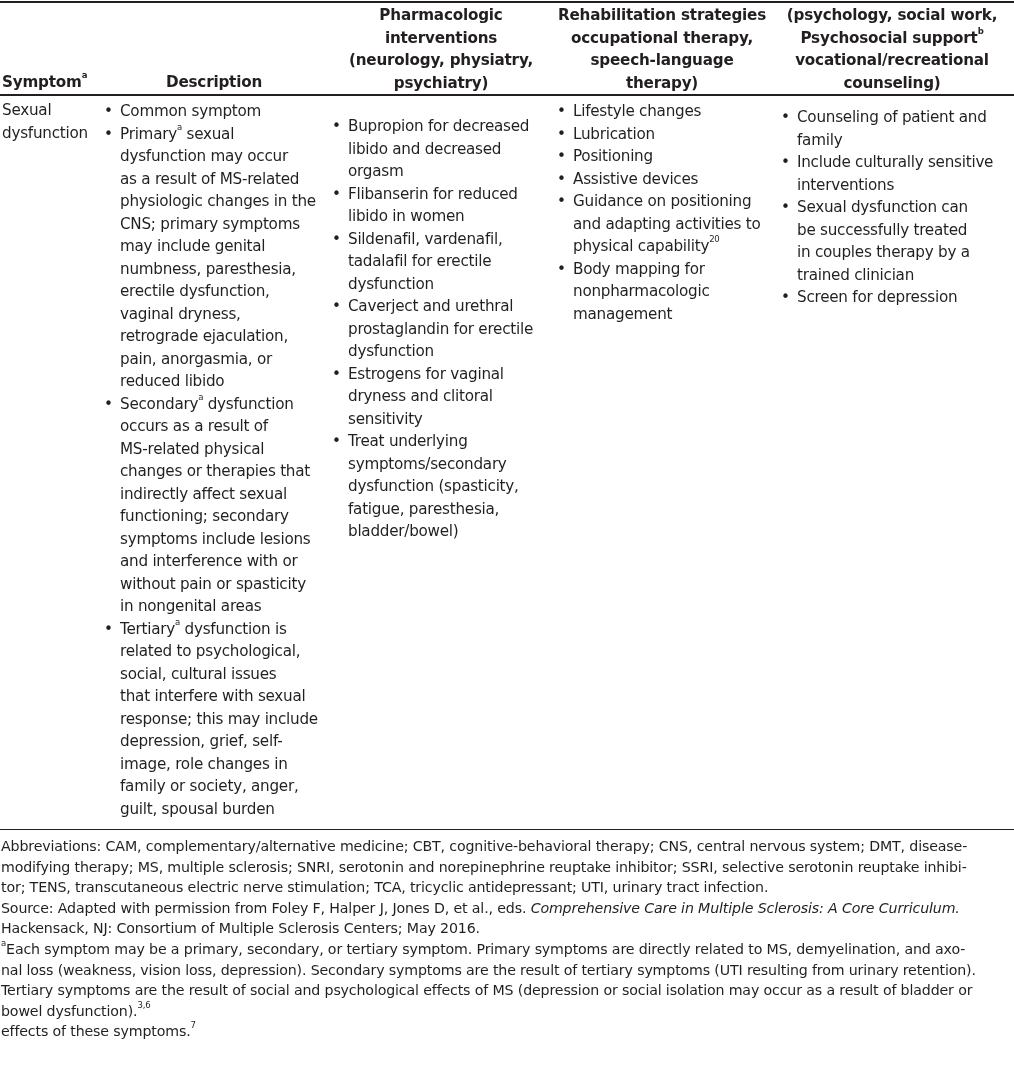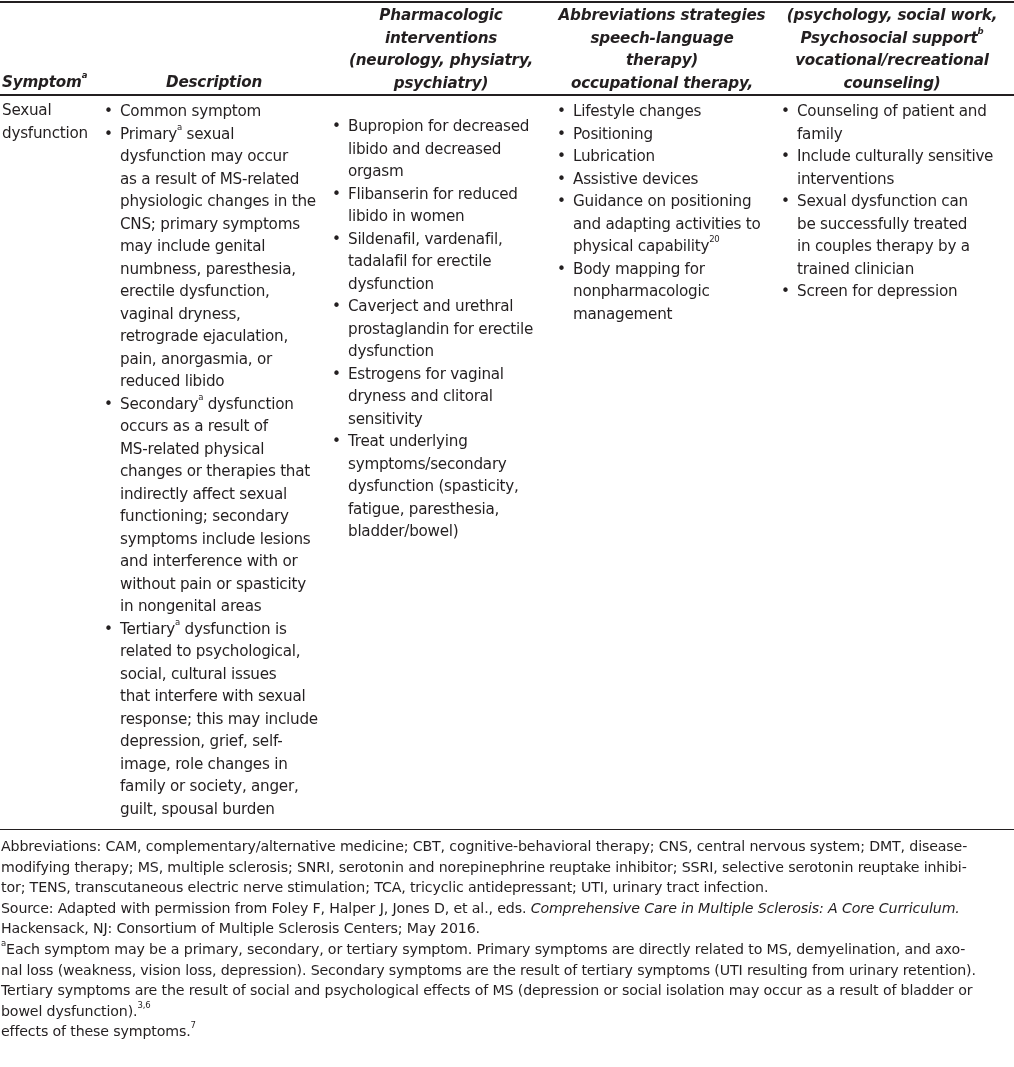"Pharmacologic" .hdr { font-style: italic -> none }
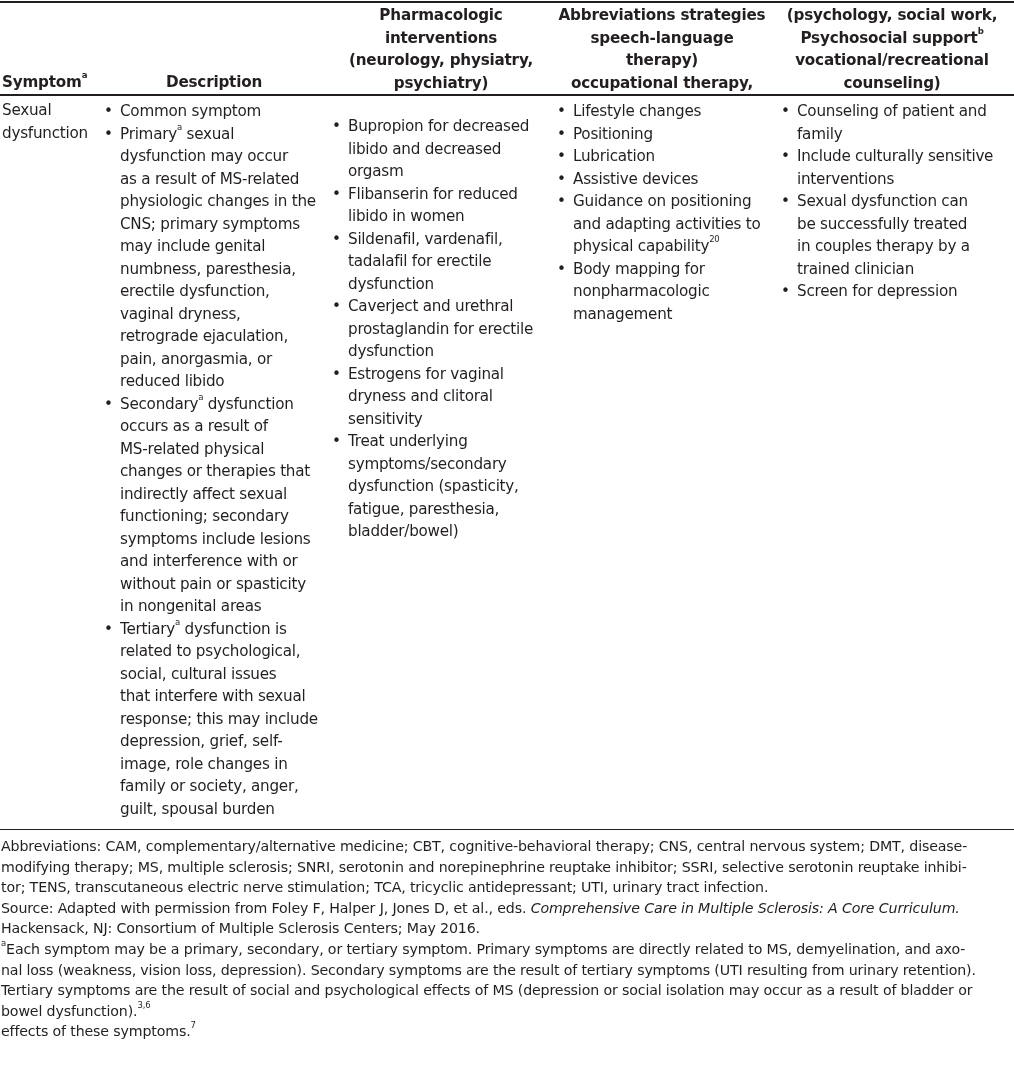"Abbreviations strategies" div { text: Abbreviations -> Rehabilitation }
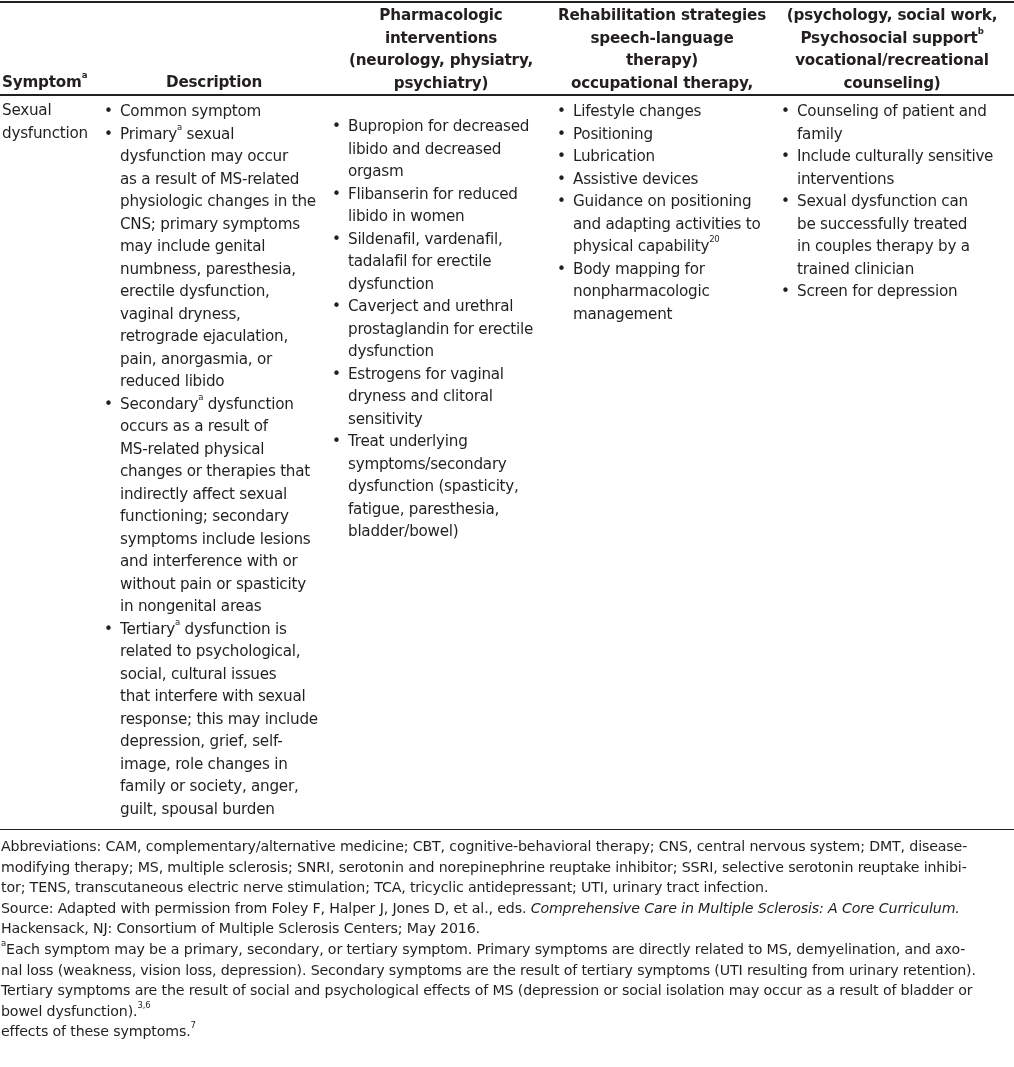"speech-language therapy)" div { order: before "occupational therapy," -> after "occupational therapy," }
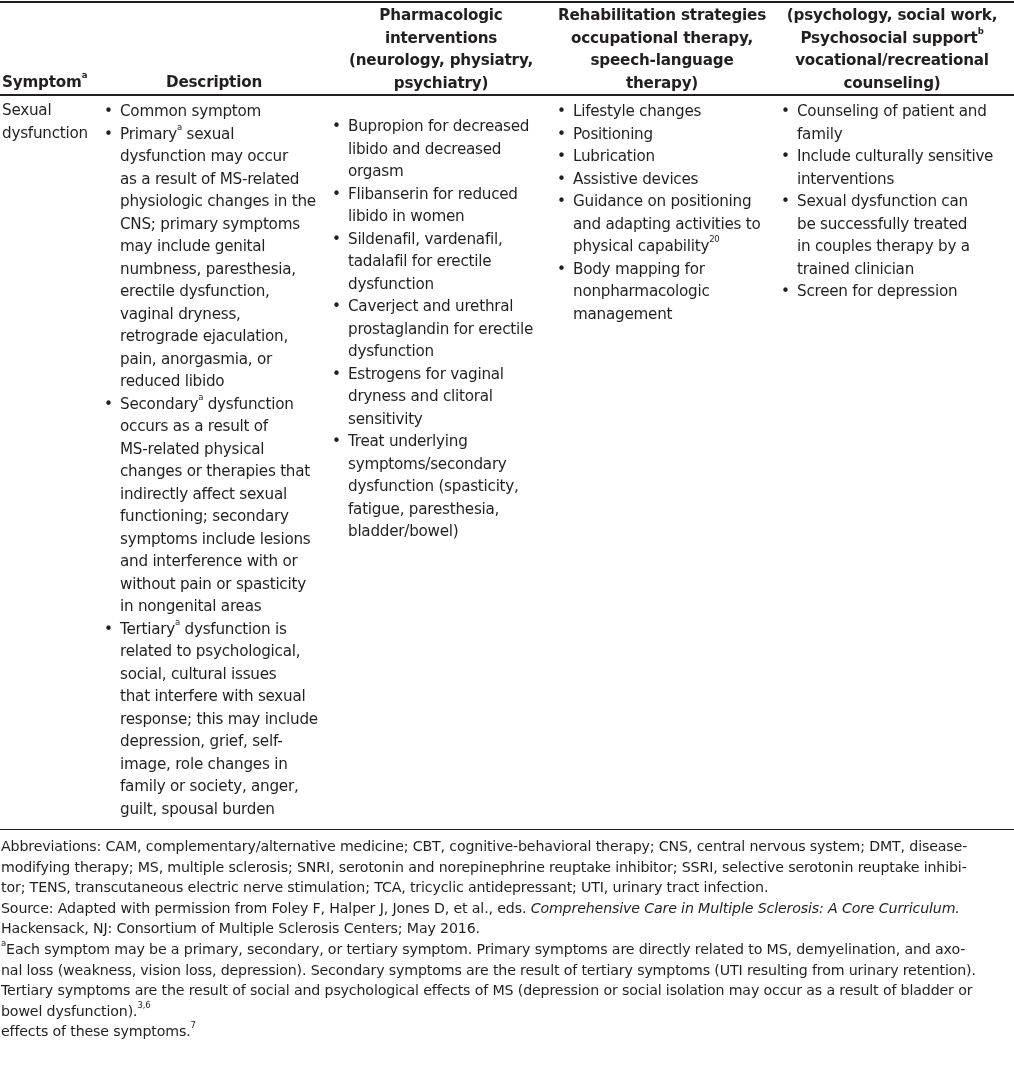"Counseling of patient and" div.cell { top: 99px -> 105px }
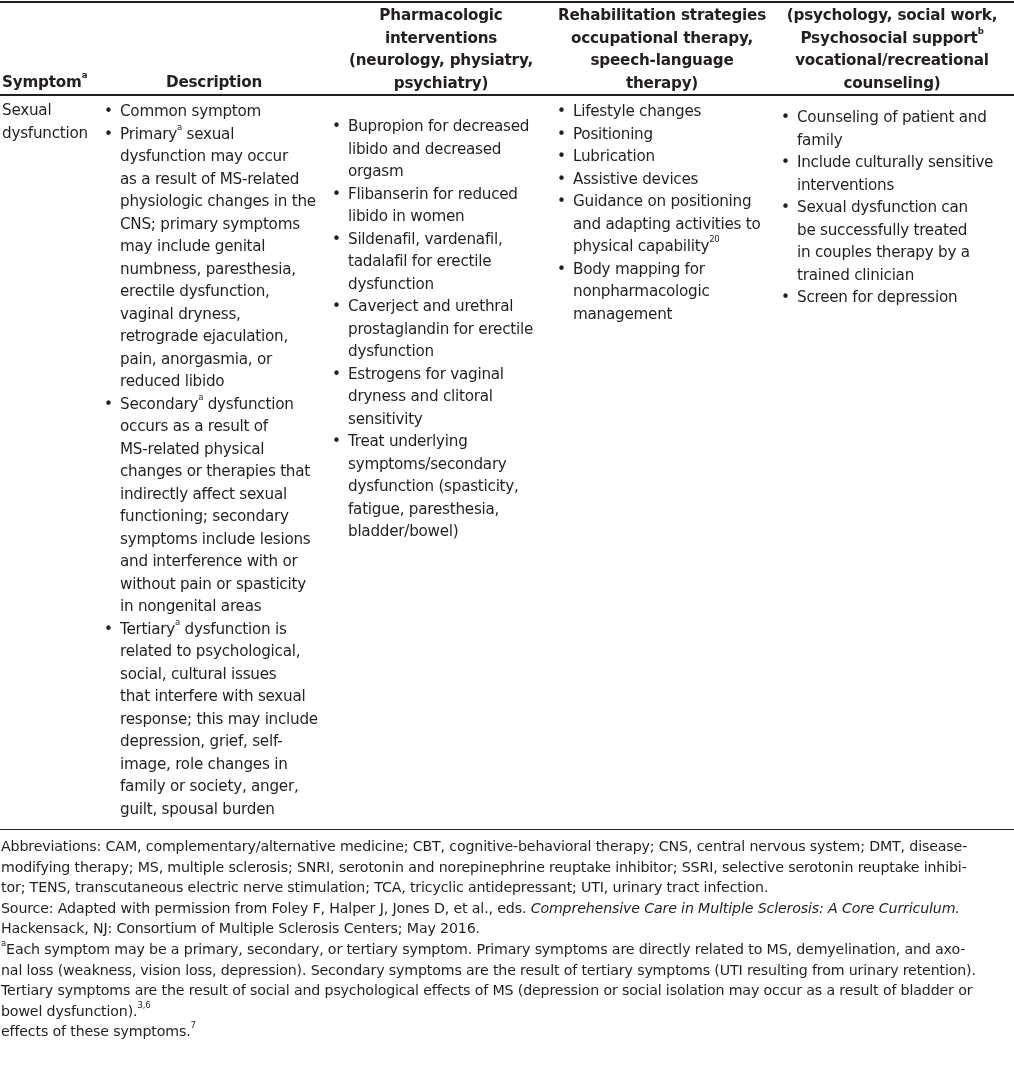"Positioning" li { order: before "Lubrication" -> after "Lubrication" }
